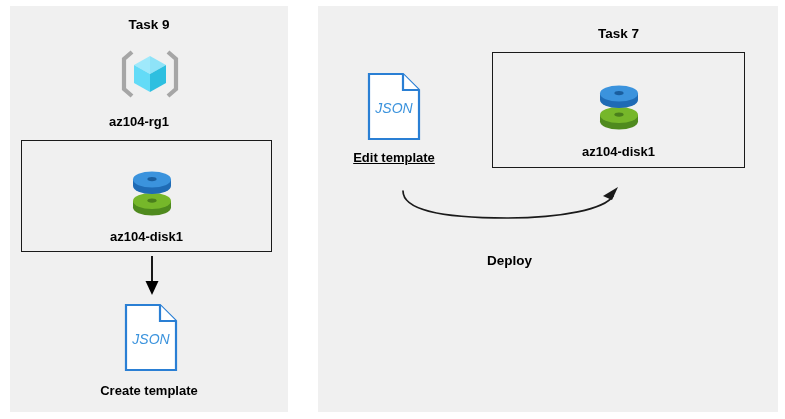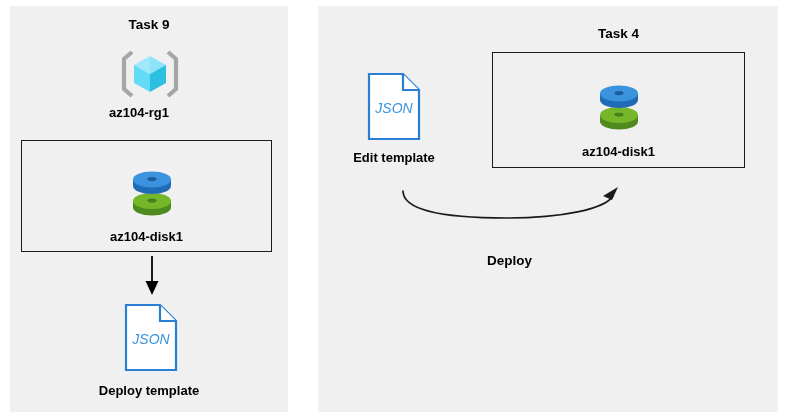"Task 4" div.label { text: 4 -> 7 }
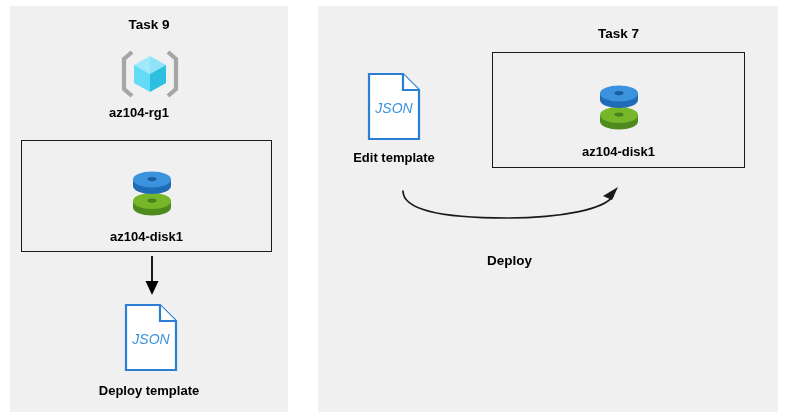"az104-rg1" div.label { top: 106px -> 115px }
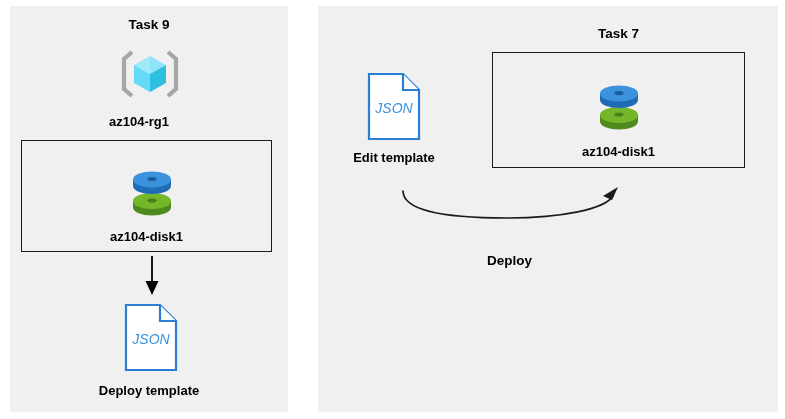"Edit template" div.label { text-decoration: none -> underline }
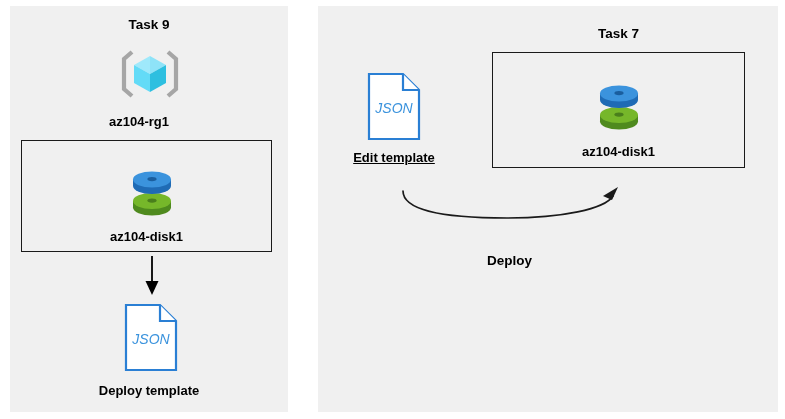"Deploy template" div.label { text: Deploy -> Create }
